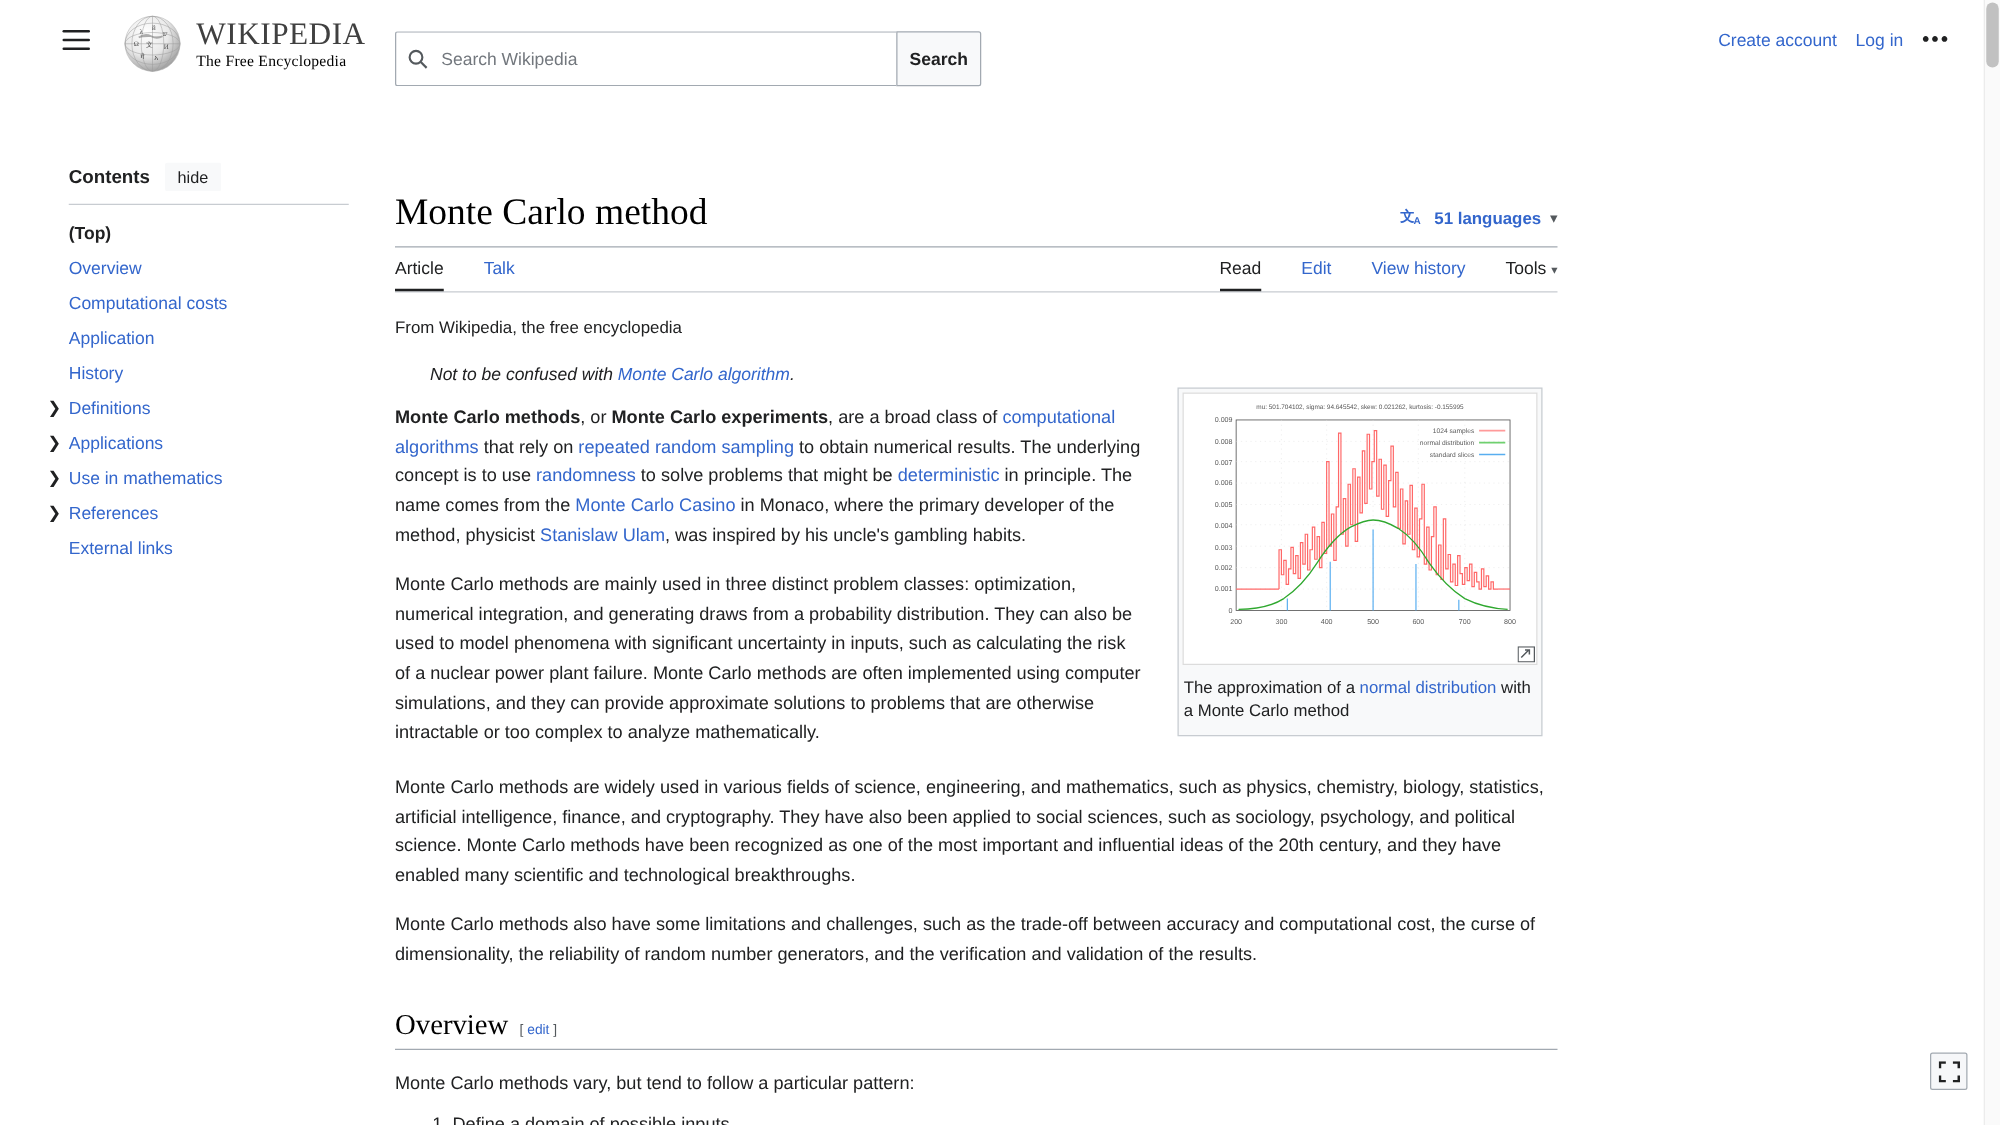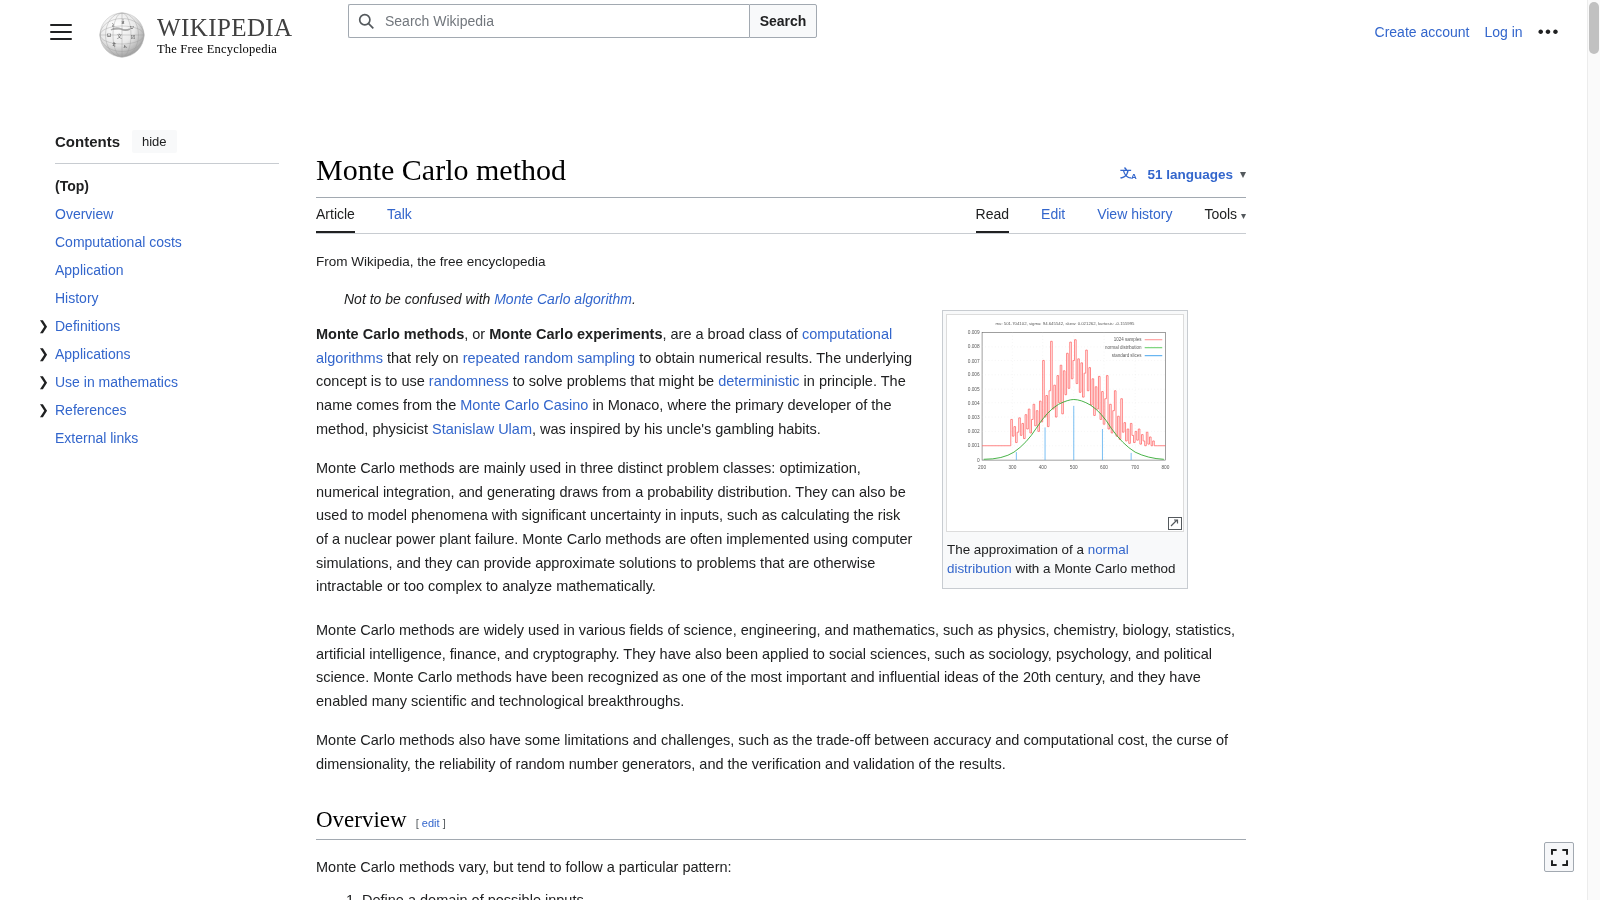"Search Wikipedia" .searchbox { height: 34px -> 44px; margin-left: 32px -> none; top: 4px -> 25px }
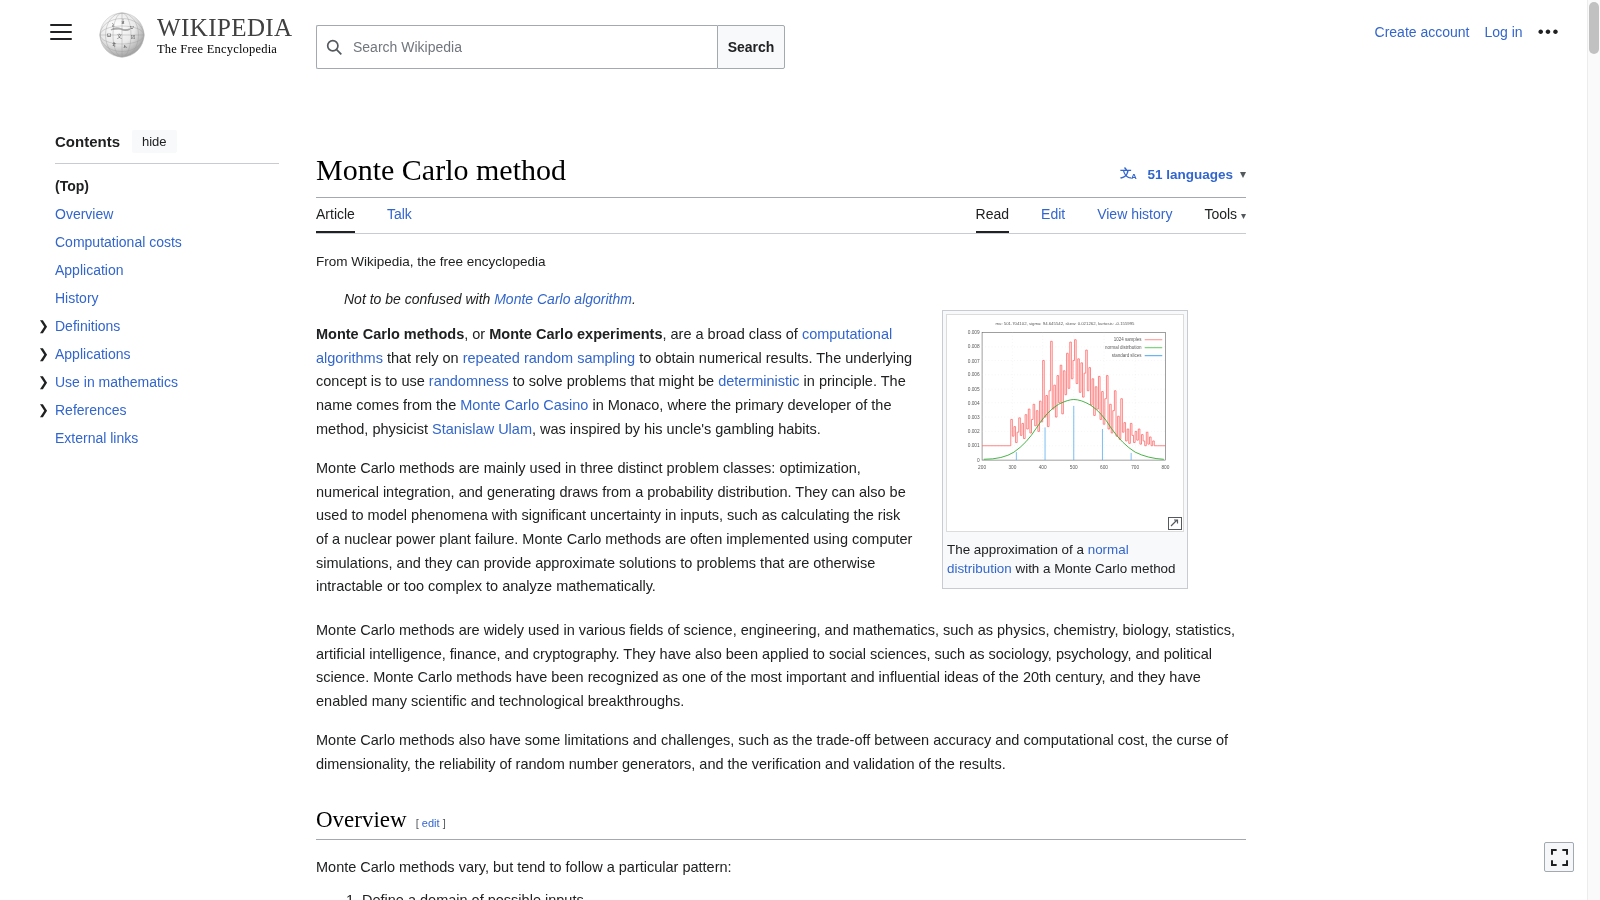"The approximation of a normal" .thumb { width: 246px -> 292px }
